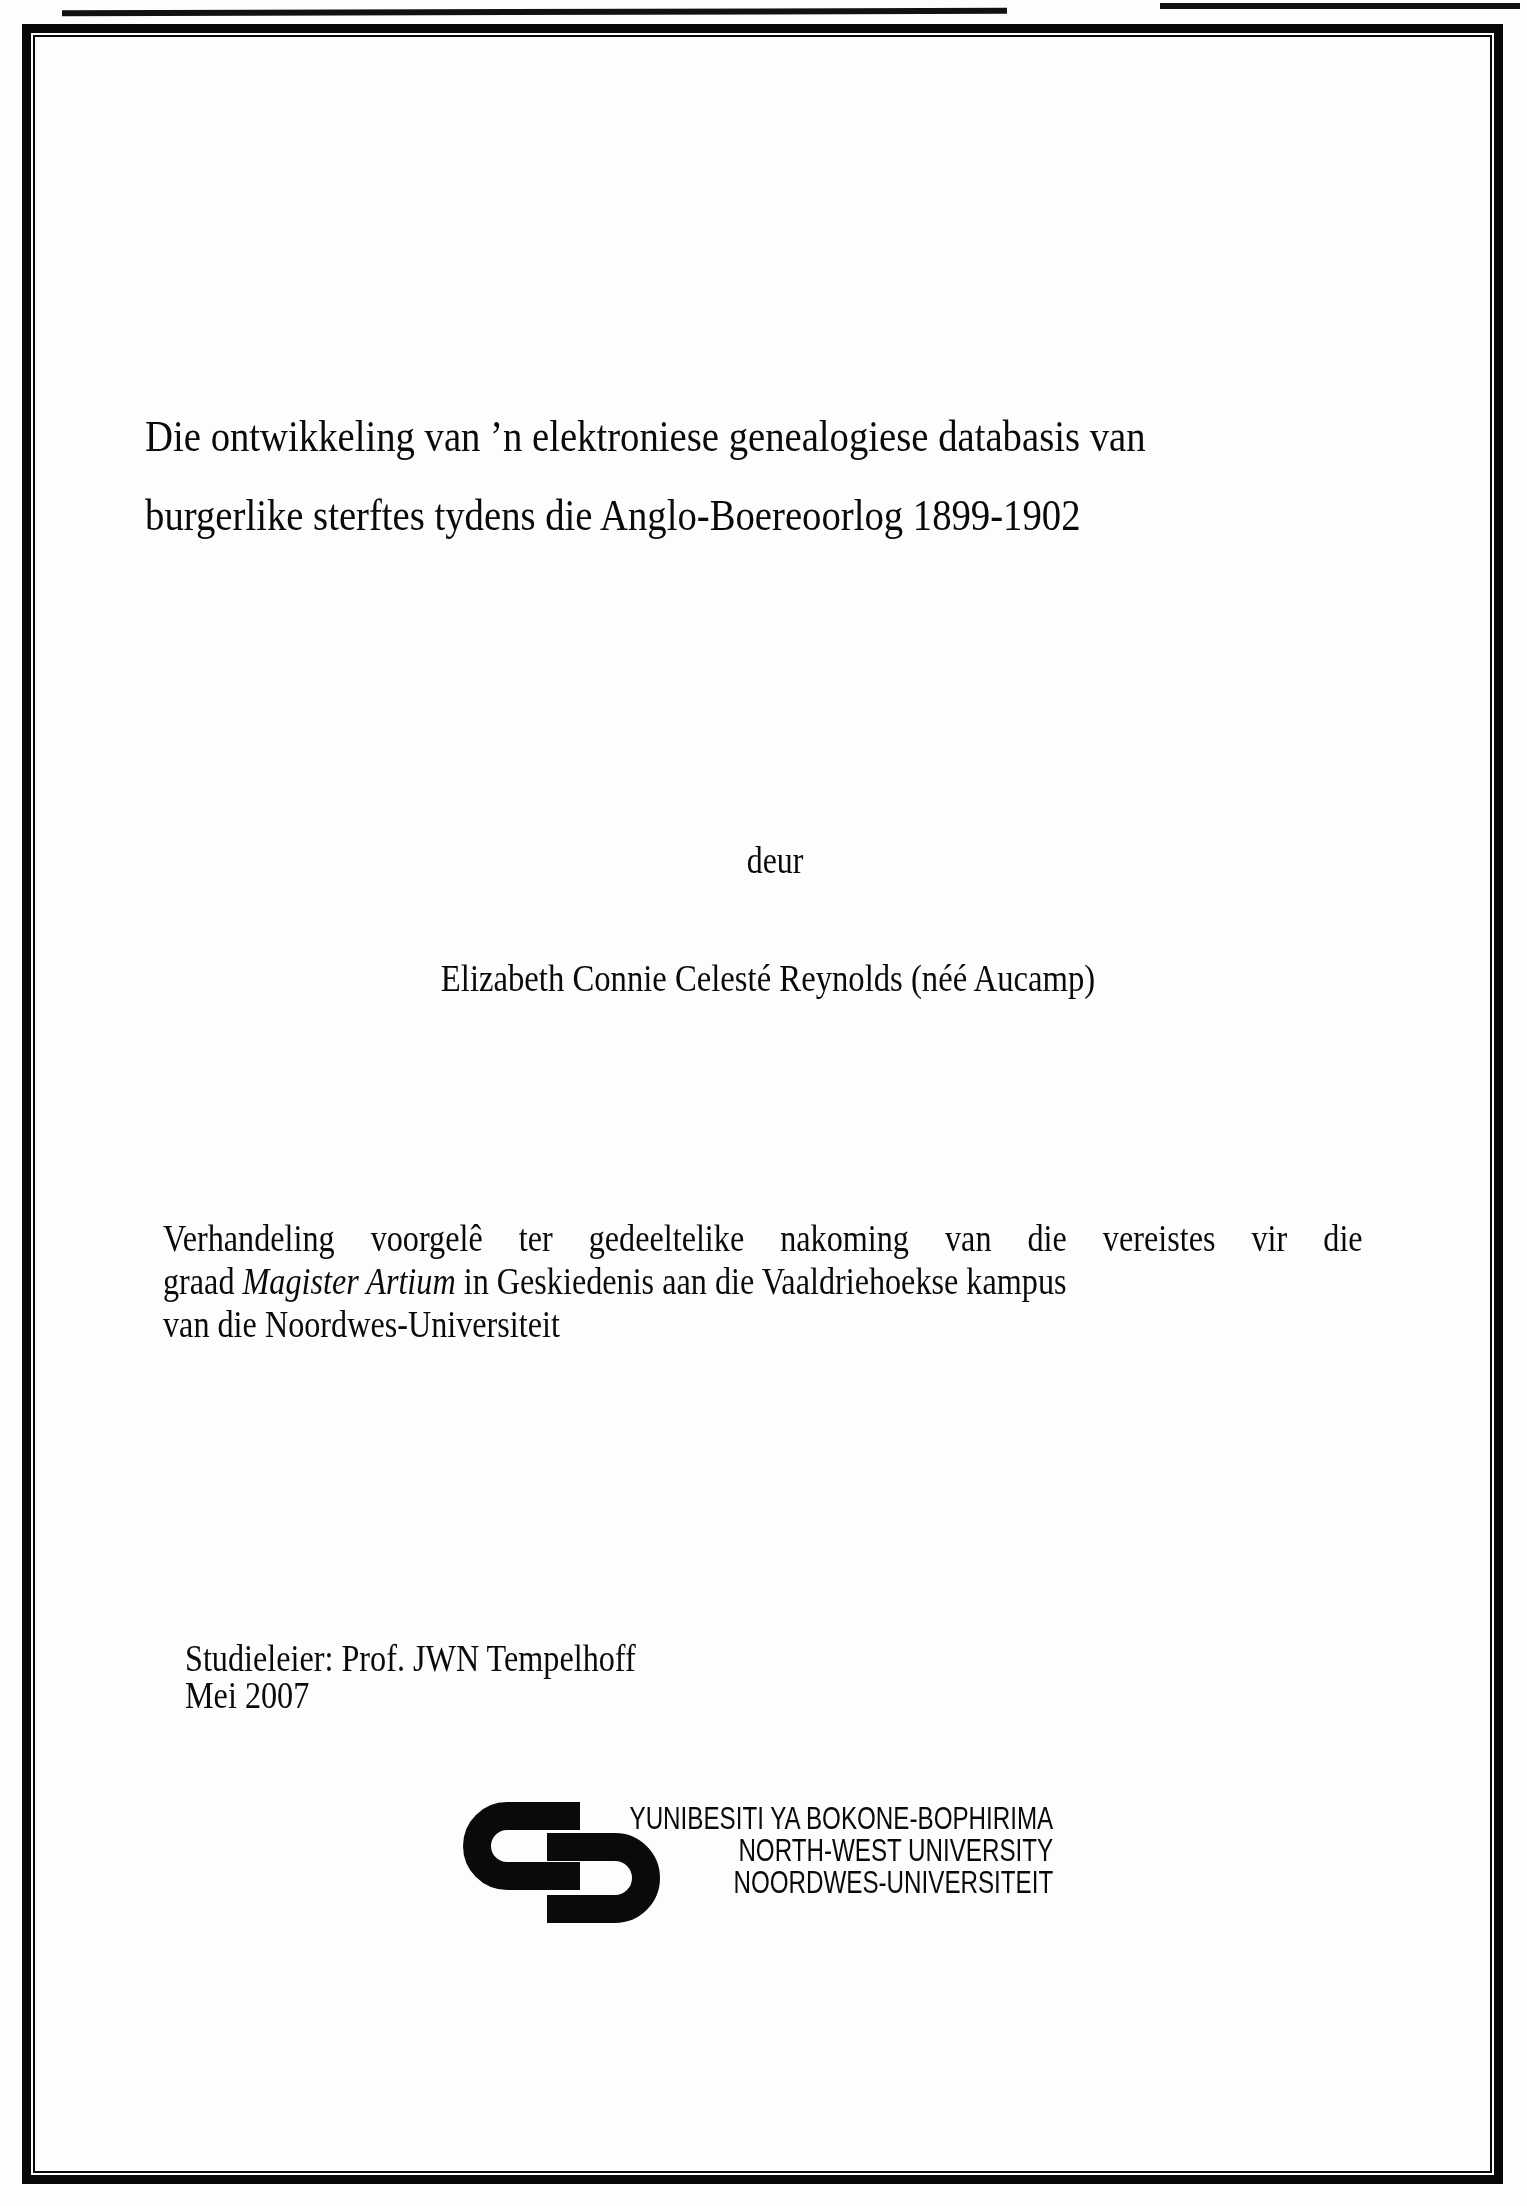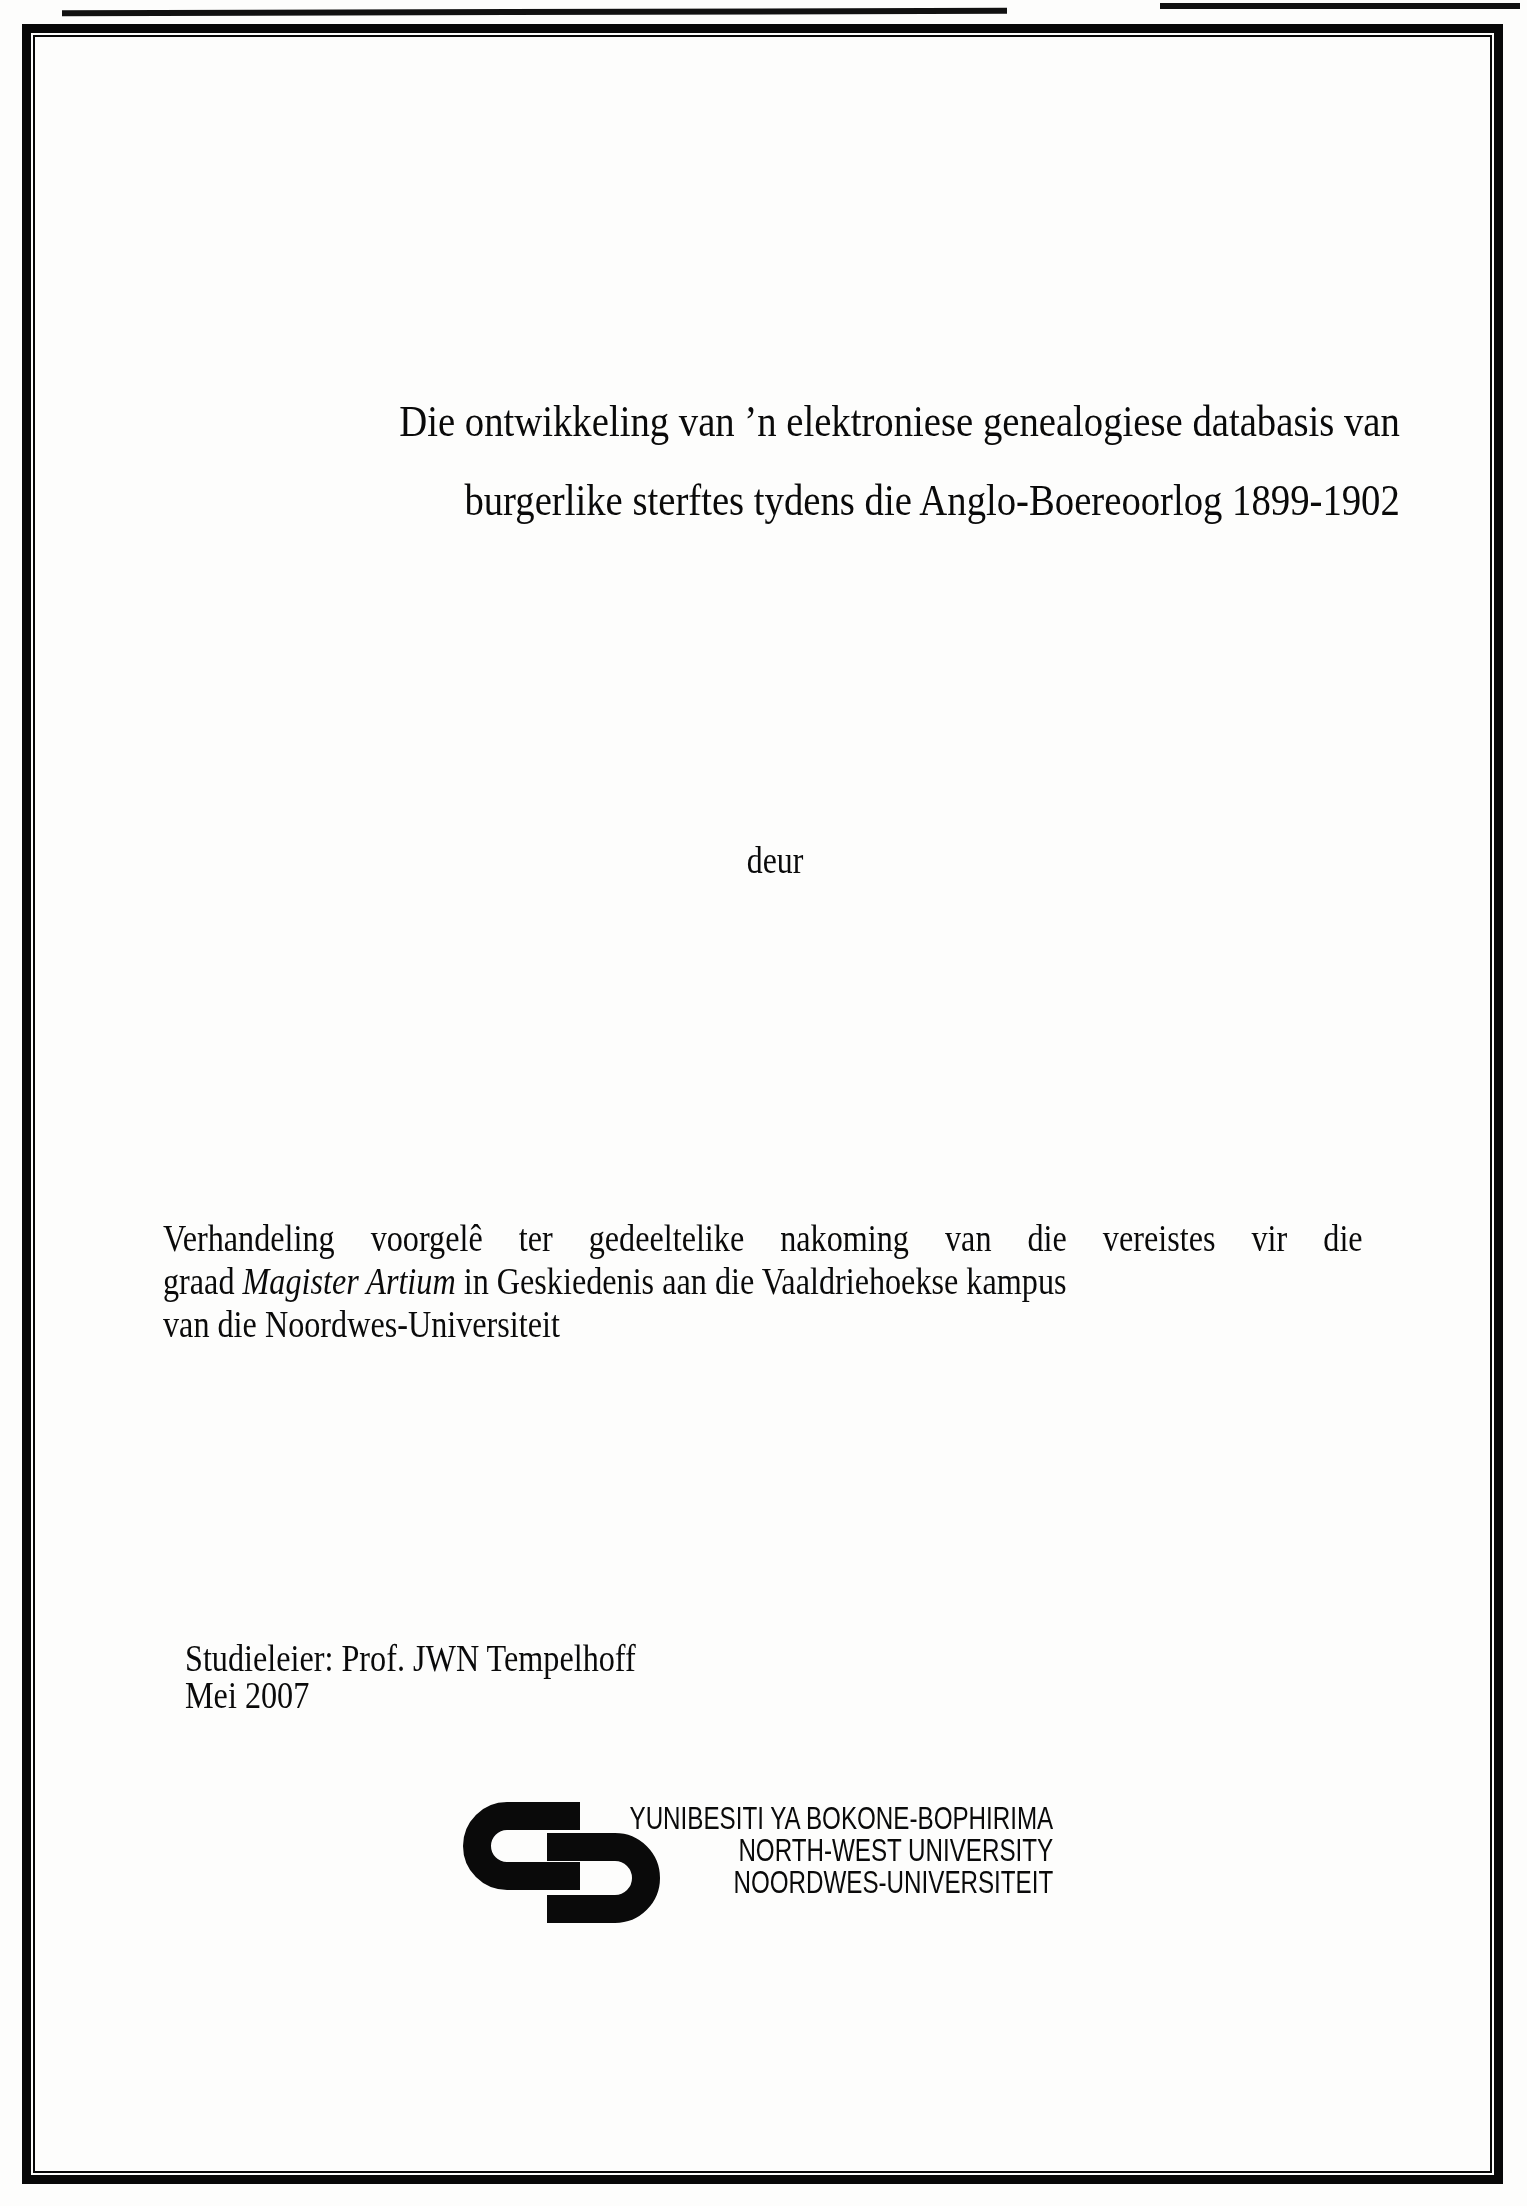"Die ontwikkeling van ’n elektroniese" .title { margin: 0 -> 15px; text-align: right -> left }
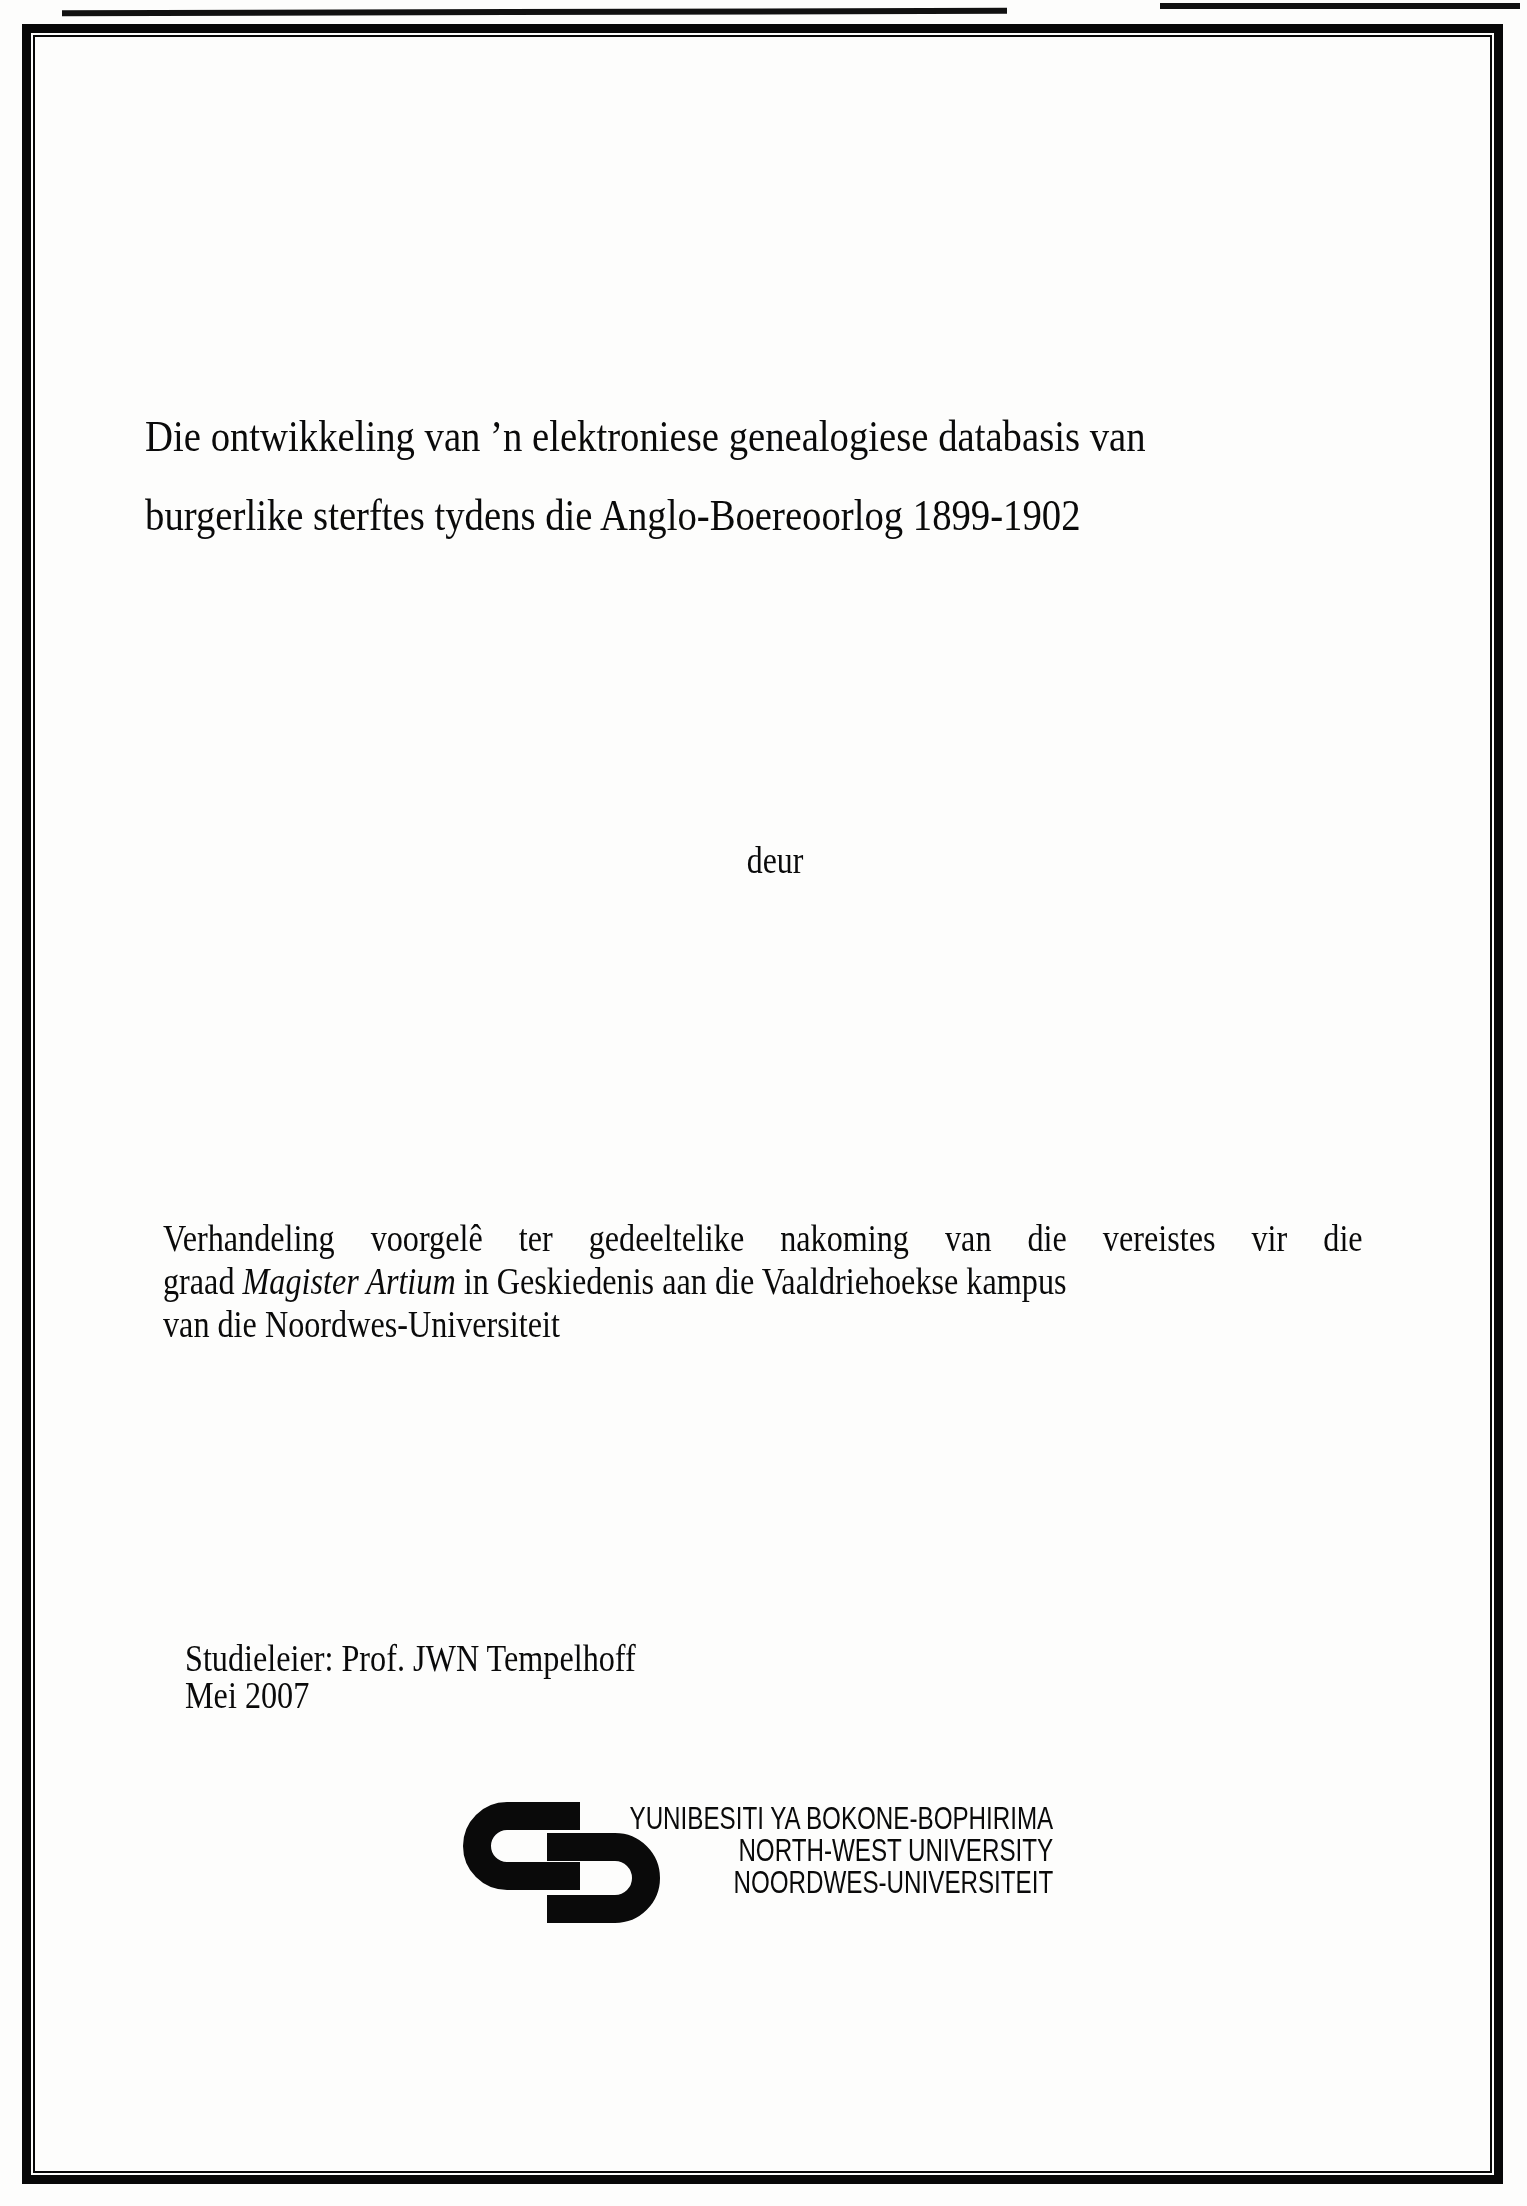"Elizabeth Connie Celesté Reynolds (néé" div.author { html: none -> <div> <span>Elizabeth Connie Celesté Reynolds (néé Aucamp)</span> </div> }
